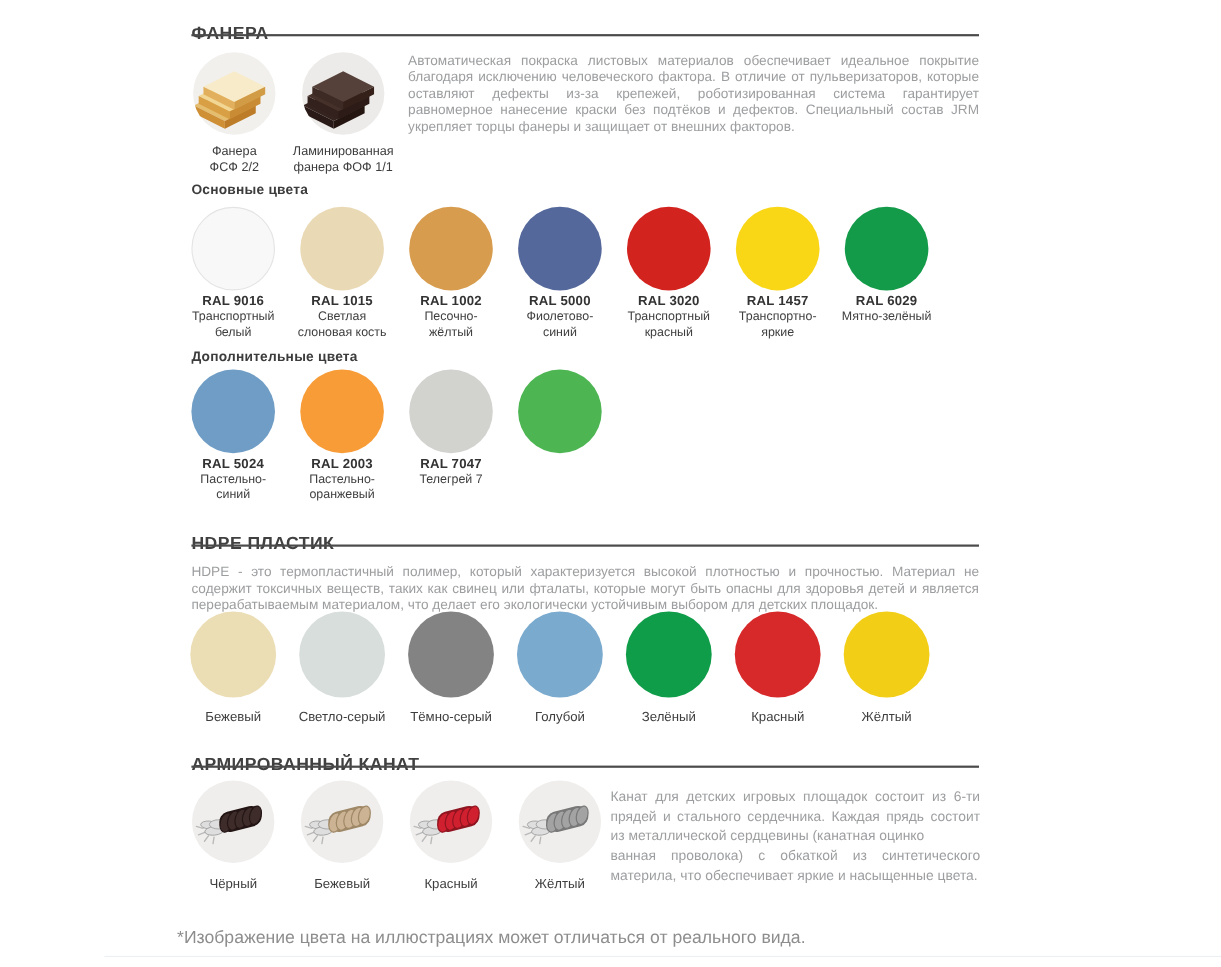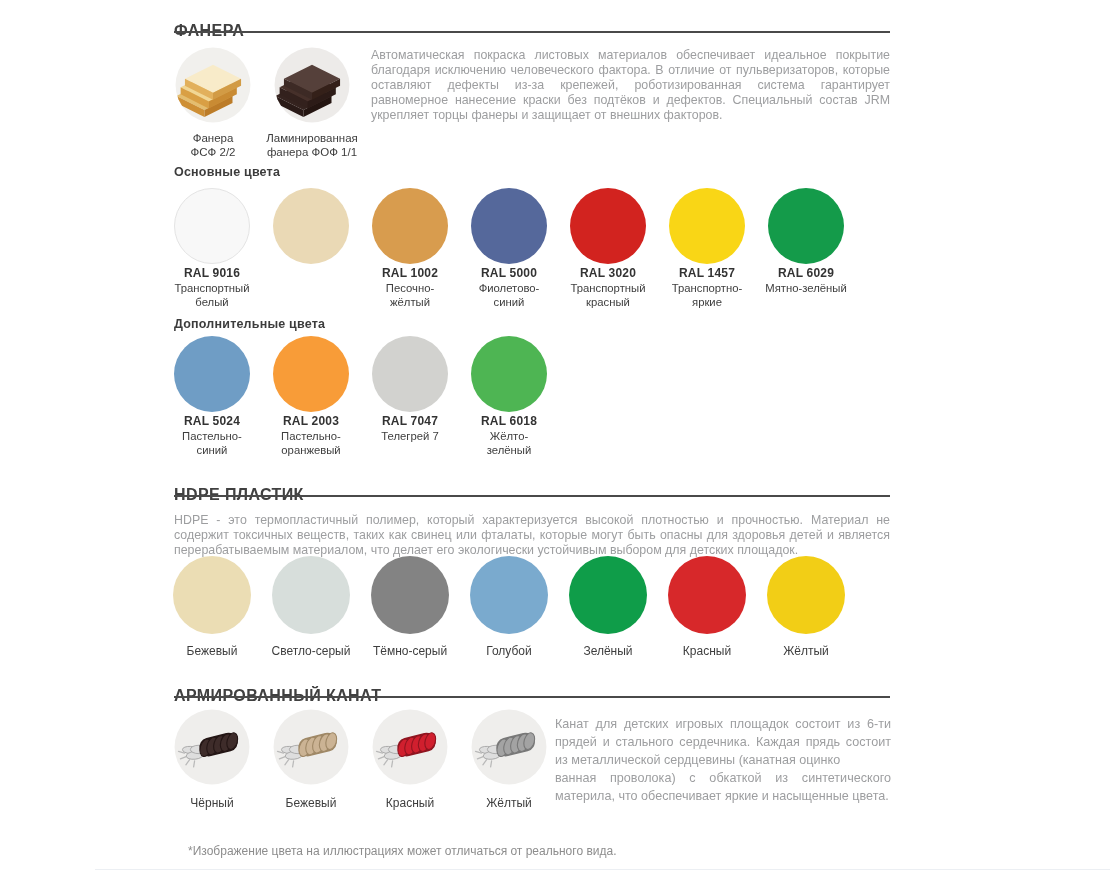"RAL 1015" figcaption.sw-caption { html: none -> <figcaption> <b>RAL 1015</b> <span>Светлая слоновая кость</span> </figcaption> }
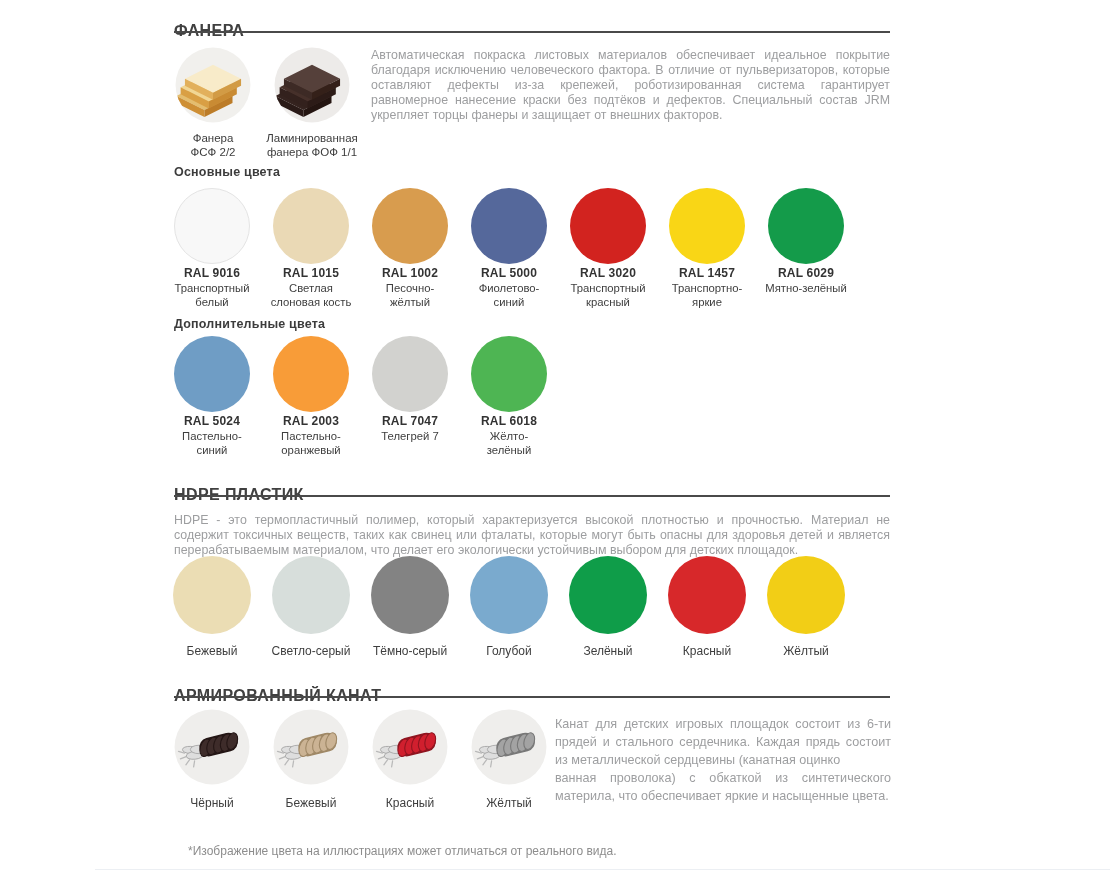"RAL 6018" figcaption.sw-caption { html: <figcaption> <b>RAL 6018</b> <span>Жёлто- зелёный</span> </figcaption> -> none }
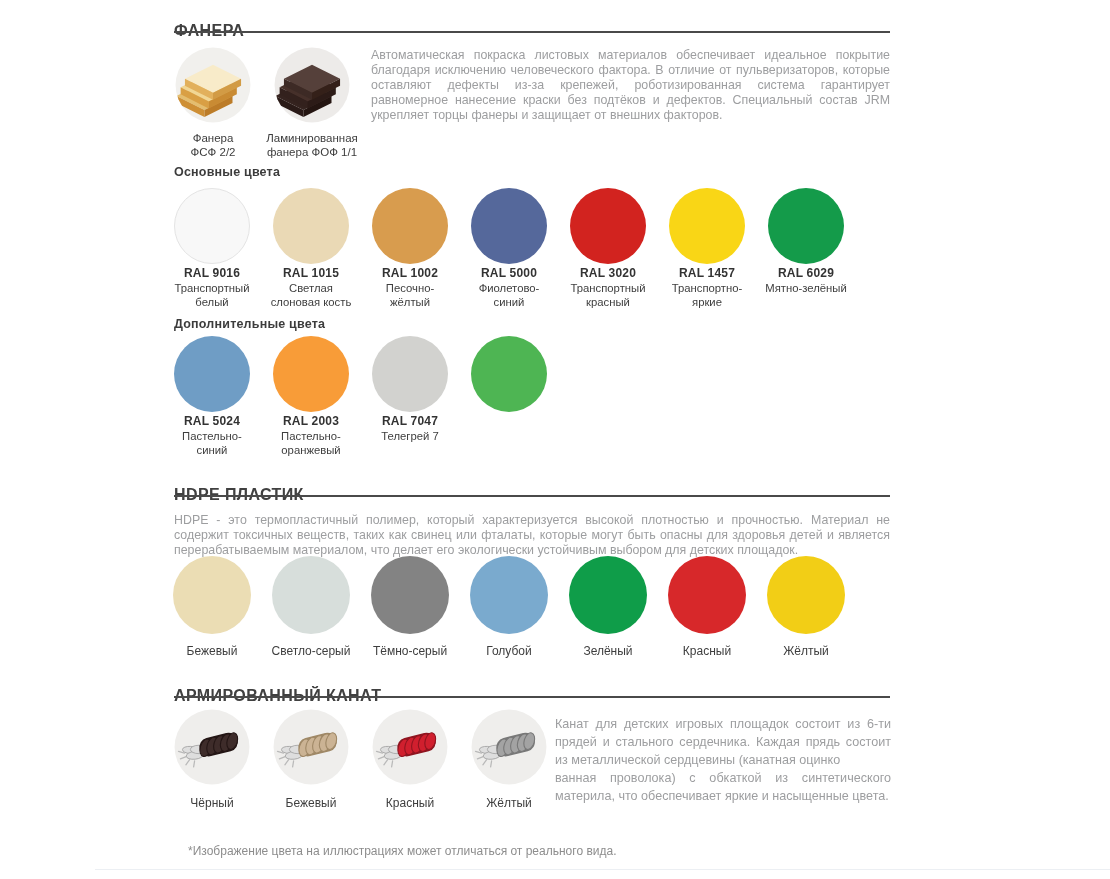"*Изображение цвета на иллюстрациях может" .footnote { font-size: 12px -> 16px; left: 188px -> 161px }
